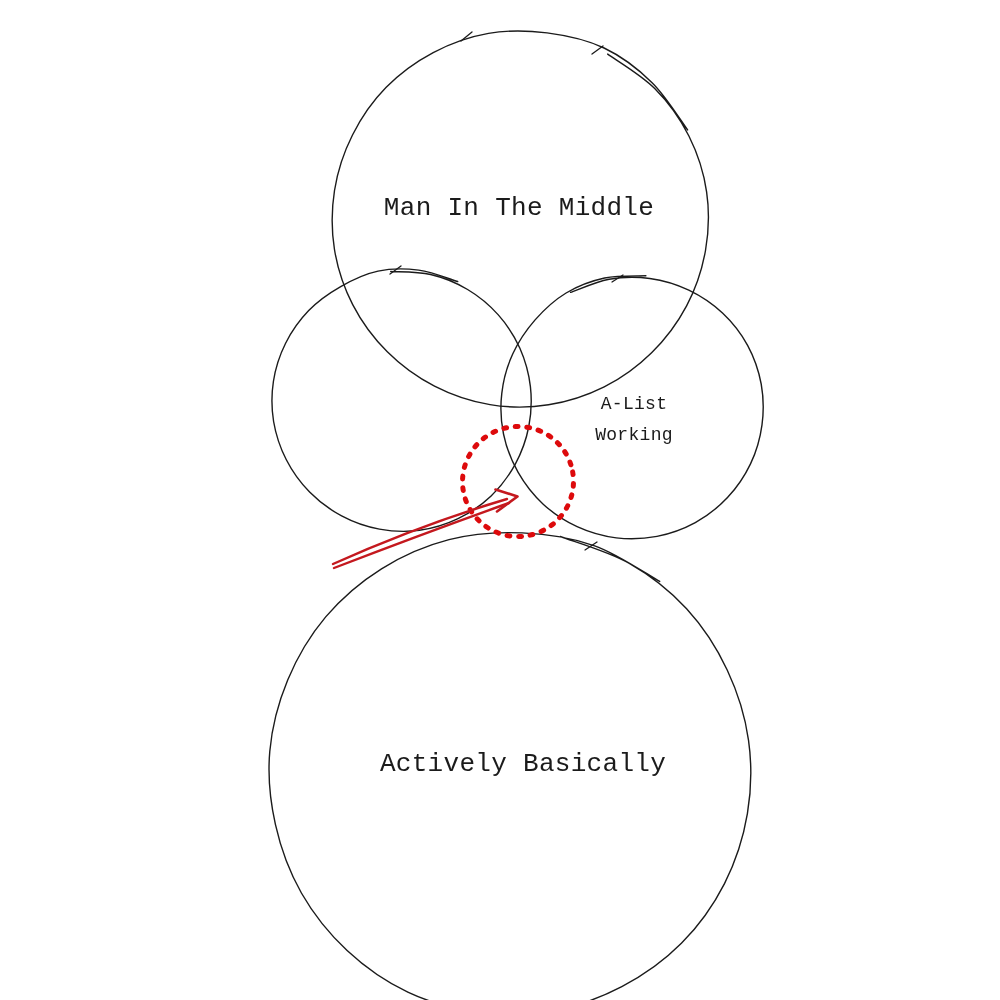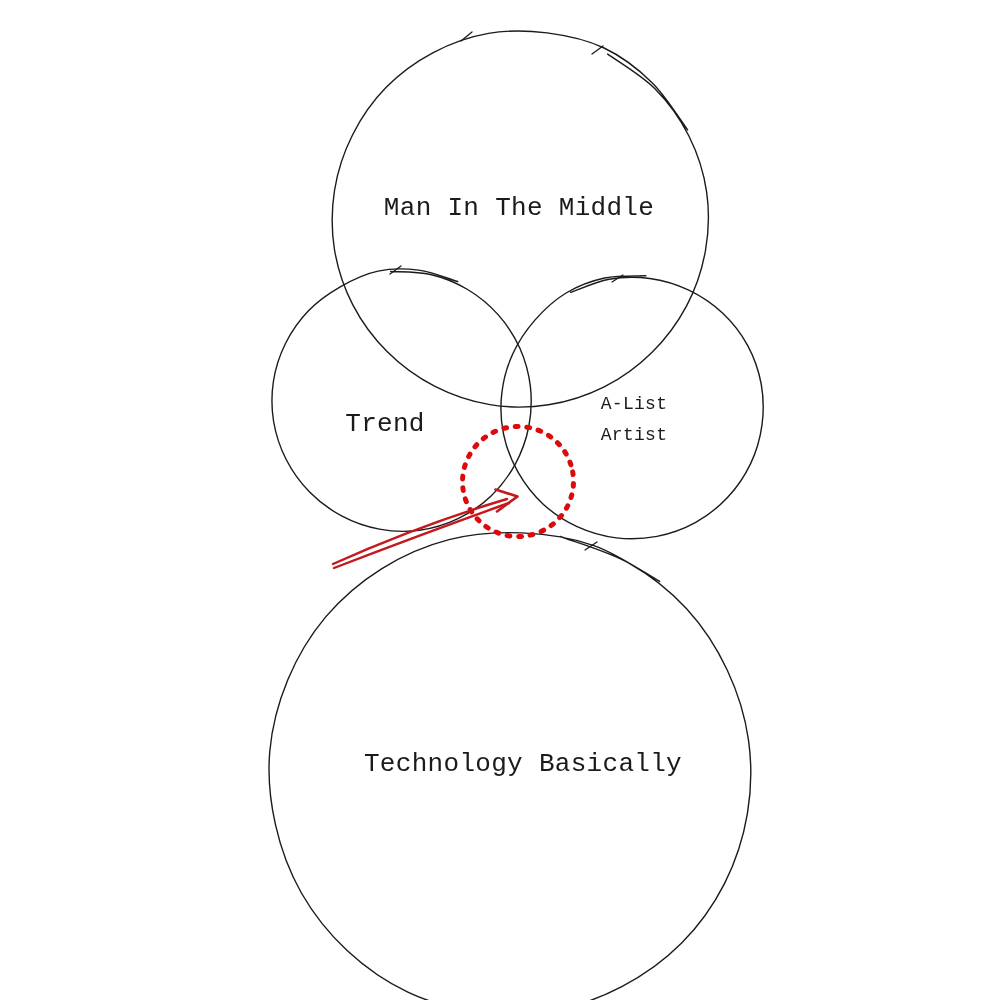"Trend" span { html: <span>Trend</span> -> none }
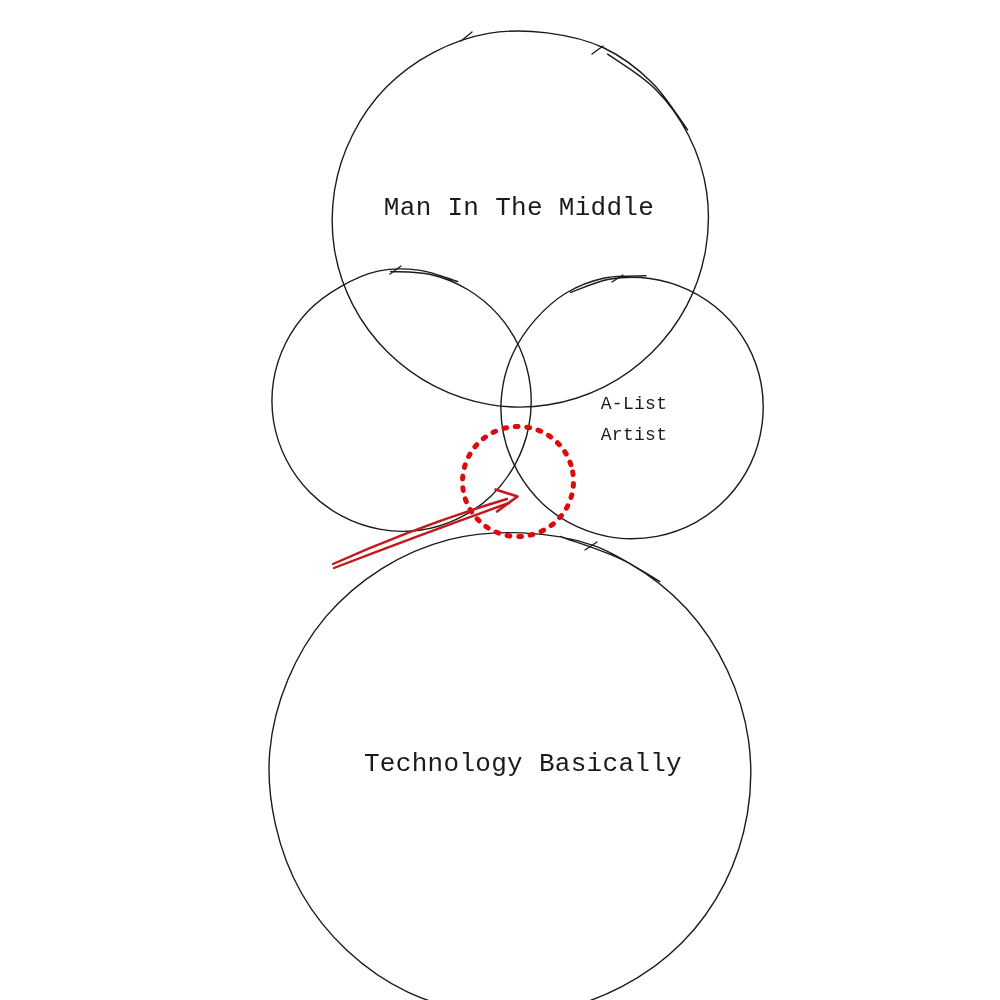"Artist" span { text: Artist -> Working }
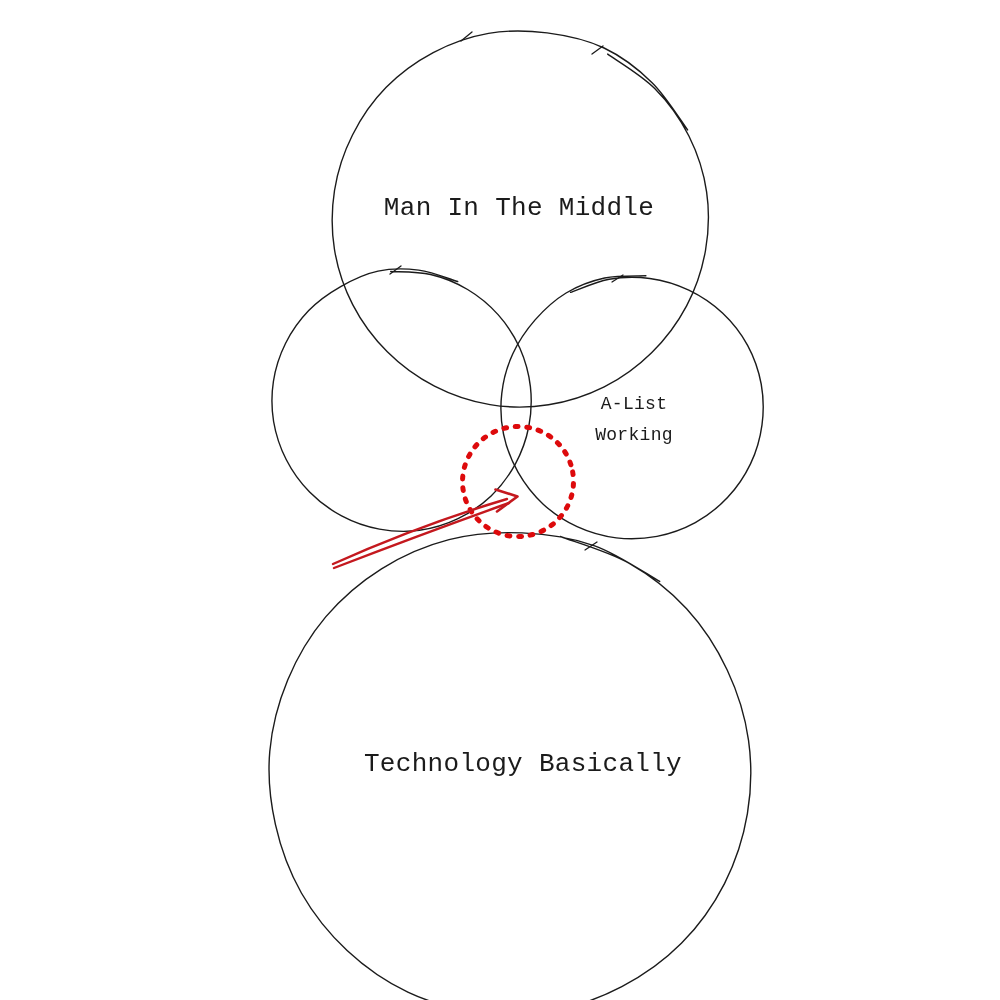"Technology Basically" span { text: Technology -> Actively }
